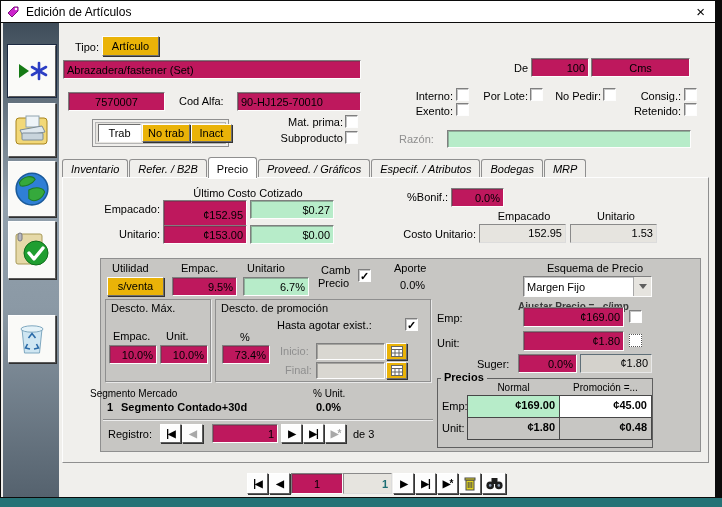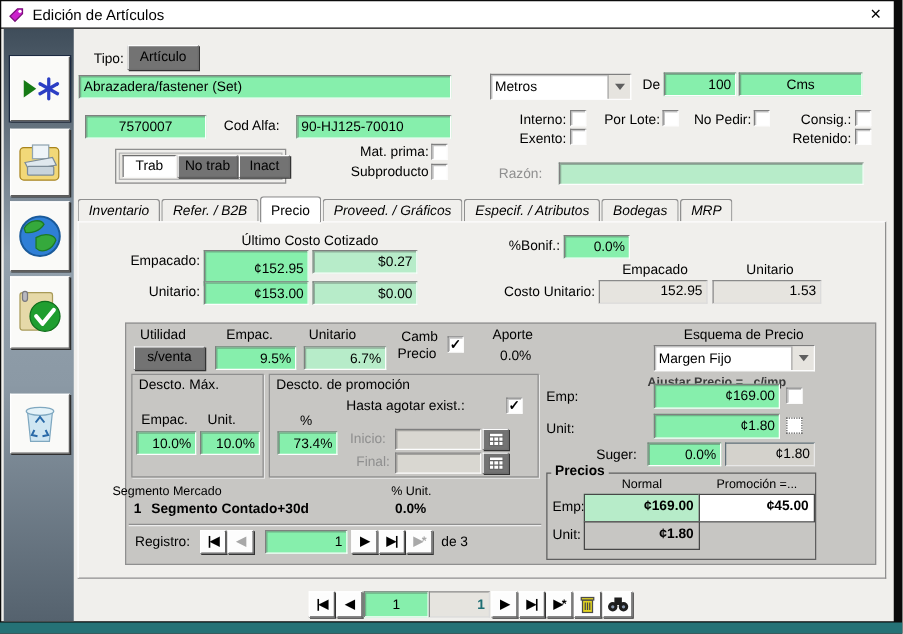"Artículo" .btn { background: #737373 -> #eab308 }
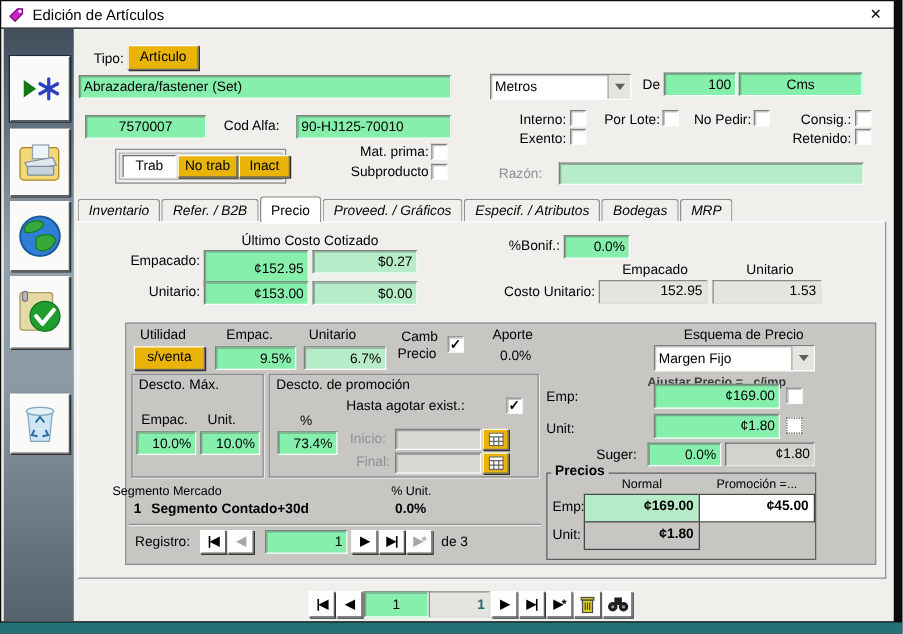"Abrazadera/fastener (Set)" .in { background: #86efac -> #be185d }
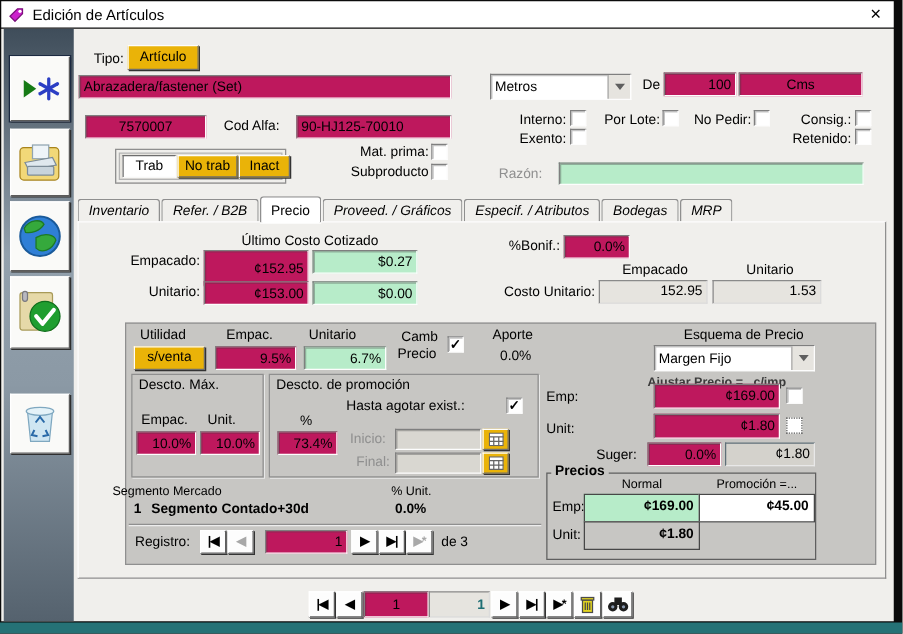"Metros" div.combo { html: <div> <span>Metros</span> <span> <i></i> </span> </div> -> none }
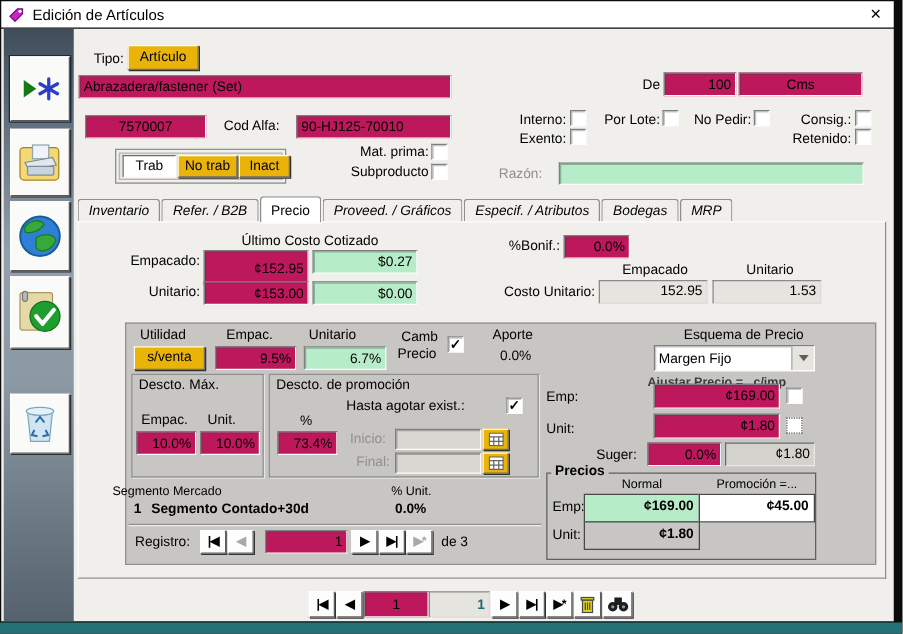"¢0.48" div.pcell { html: none -> <div>¢0.48</div> }
